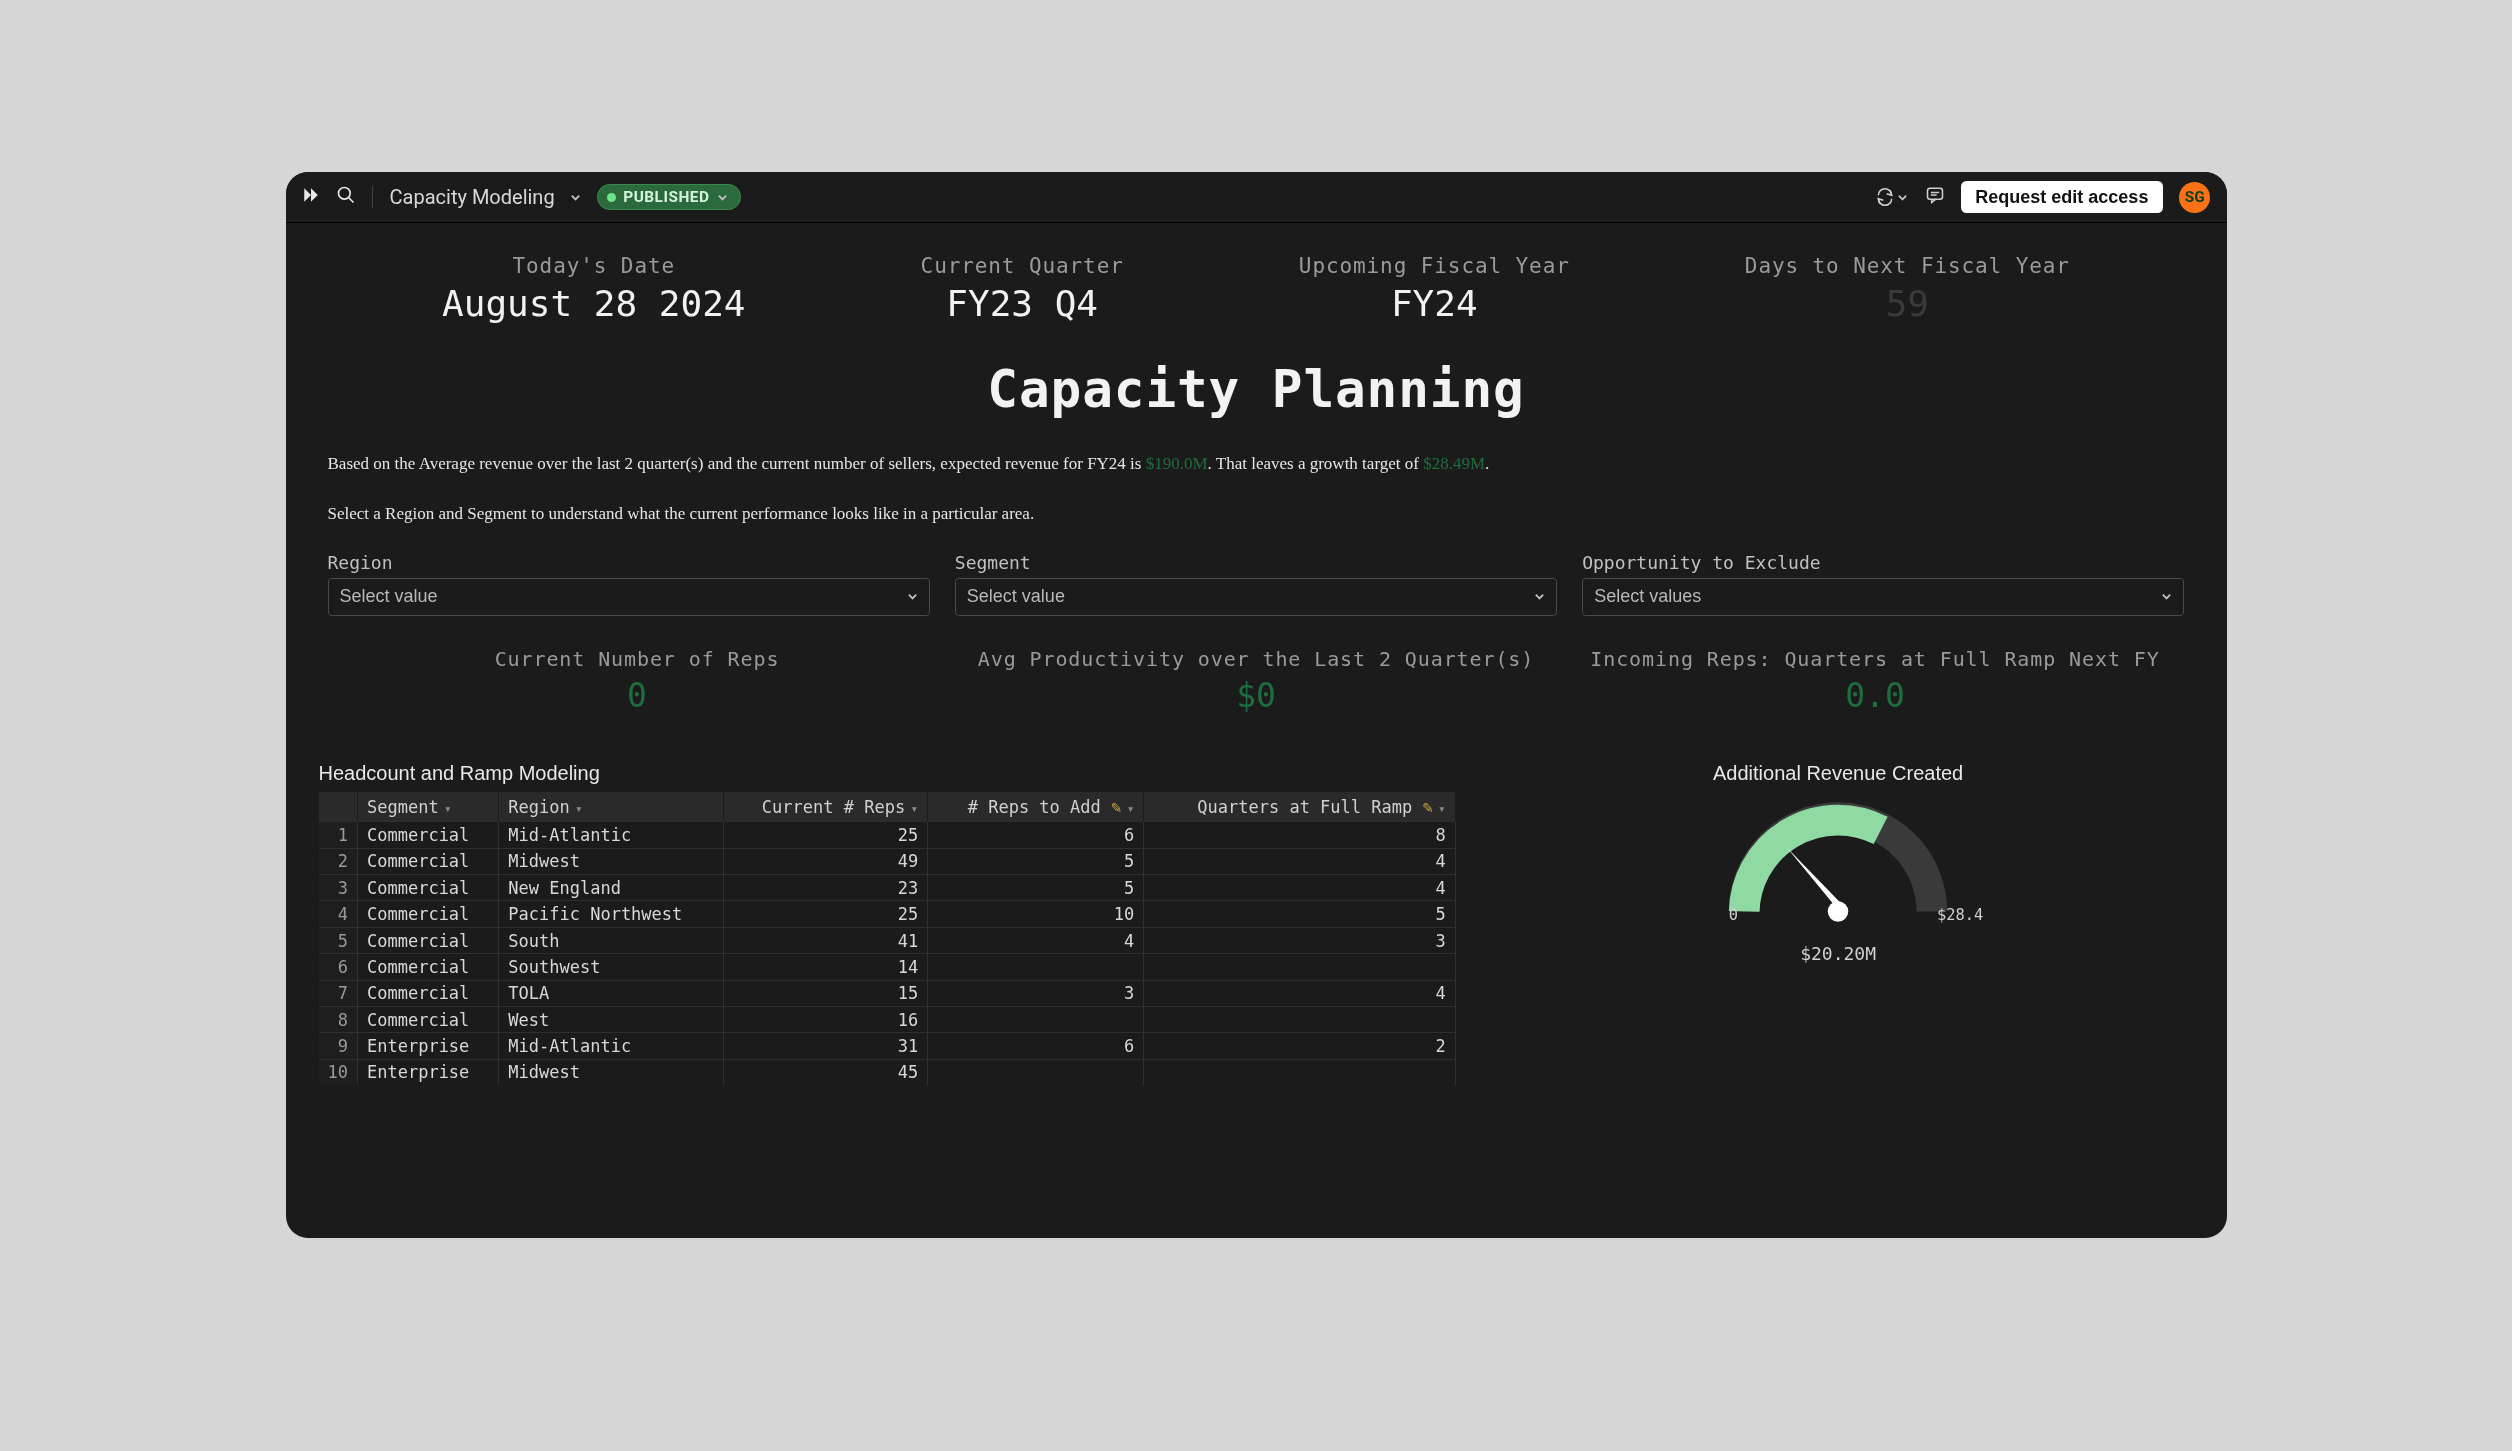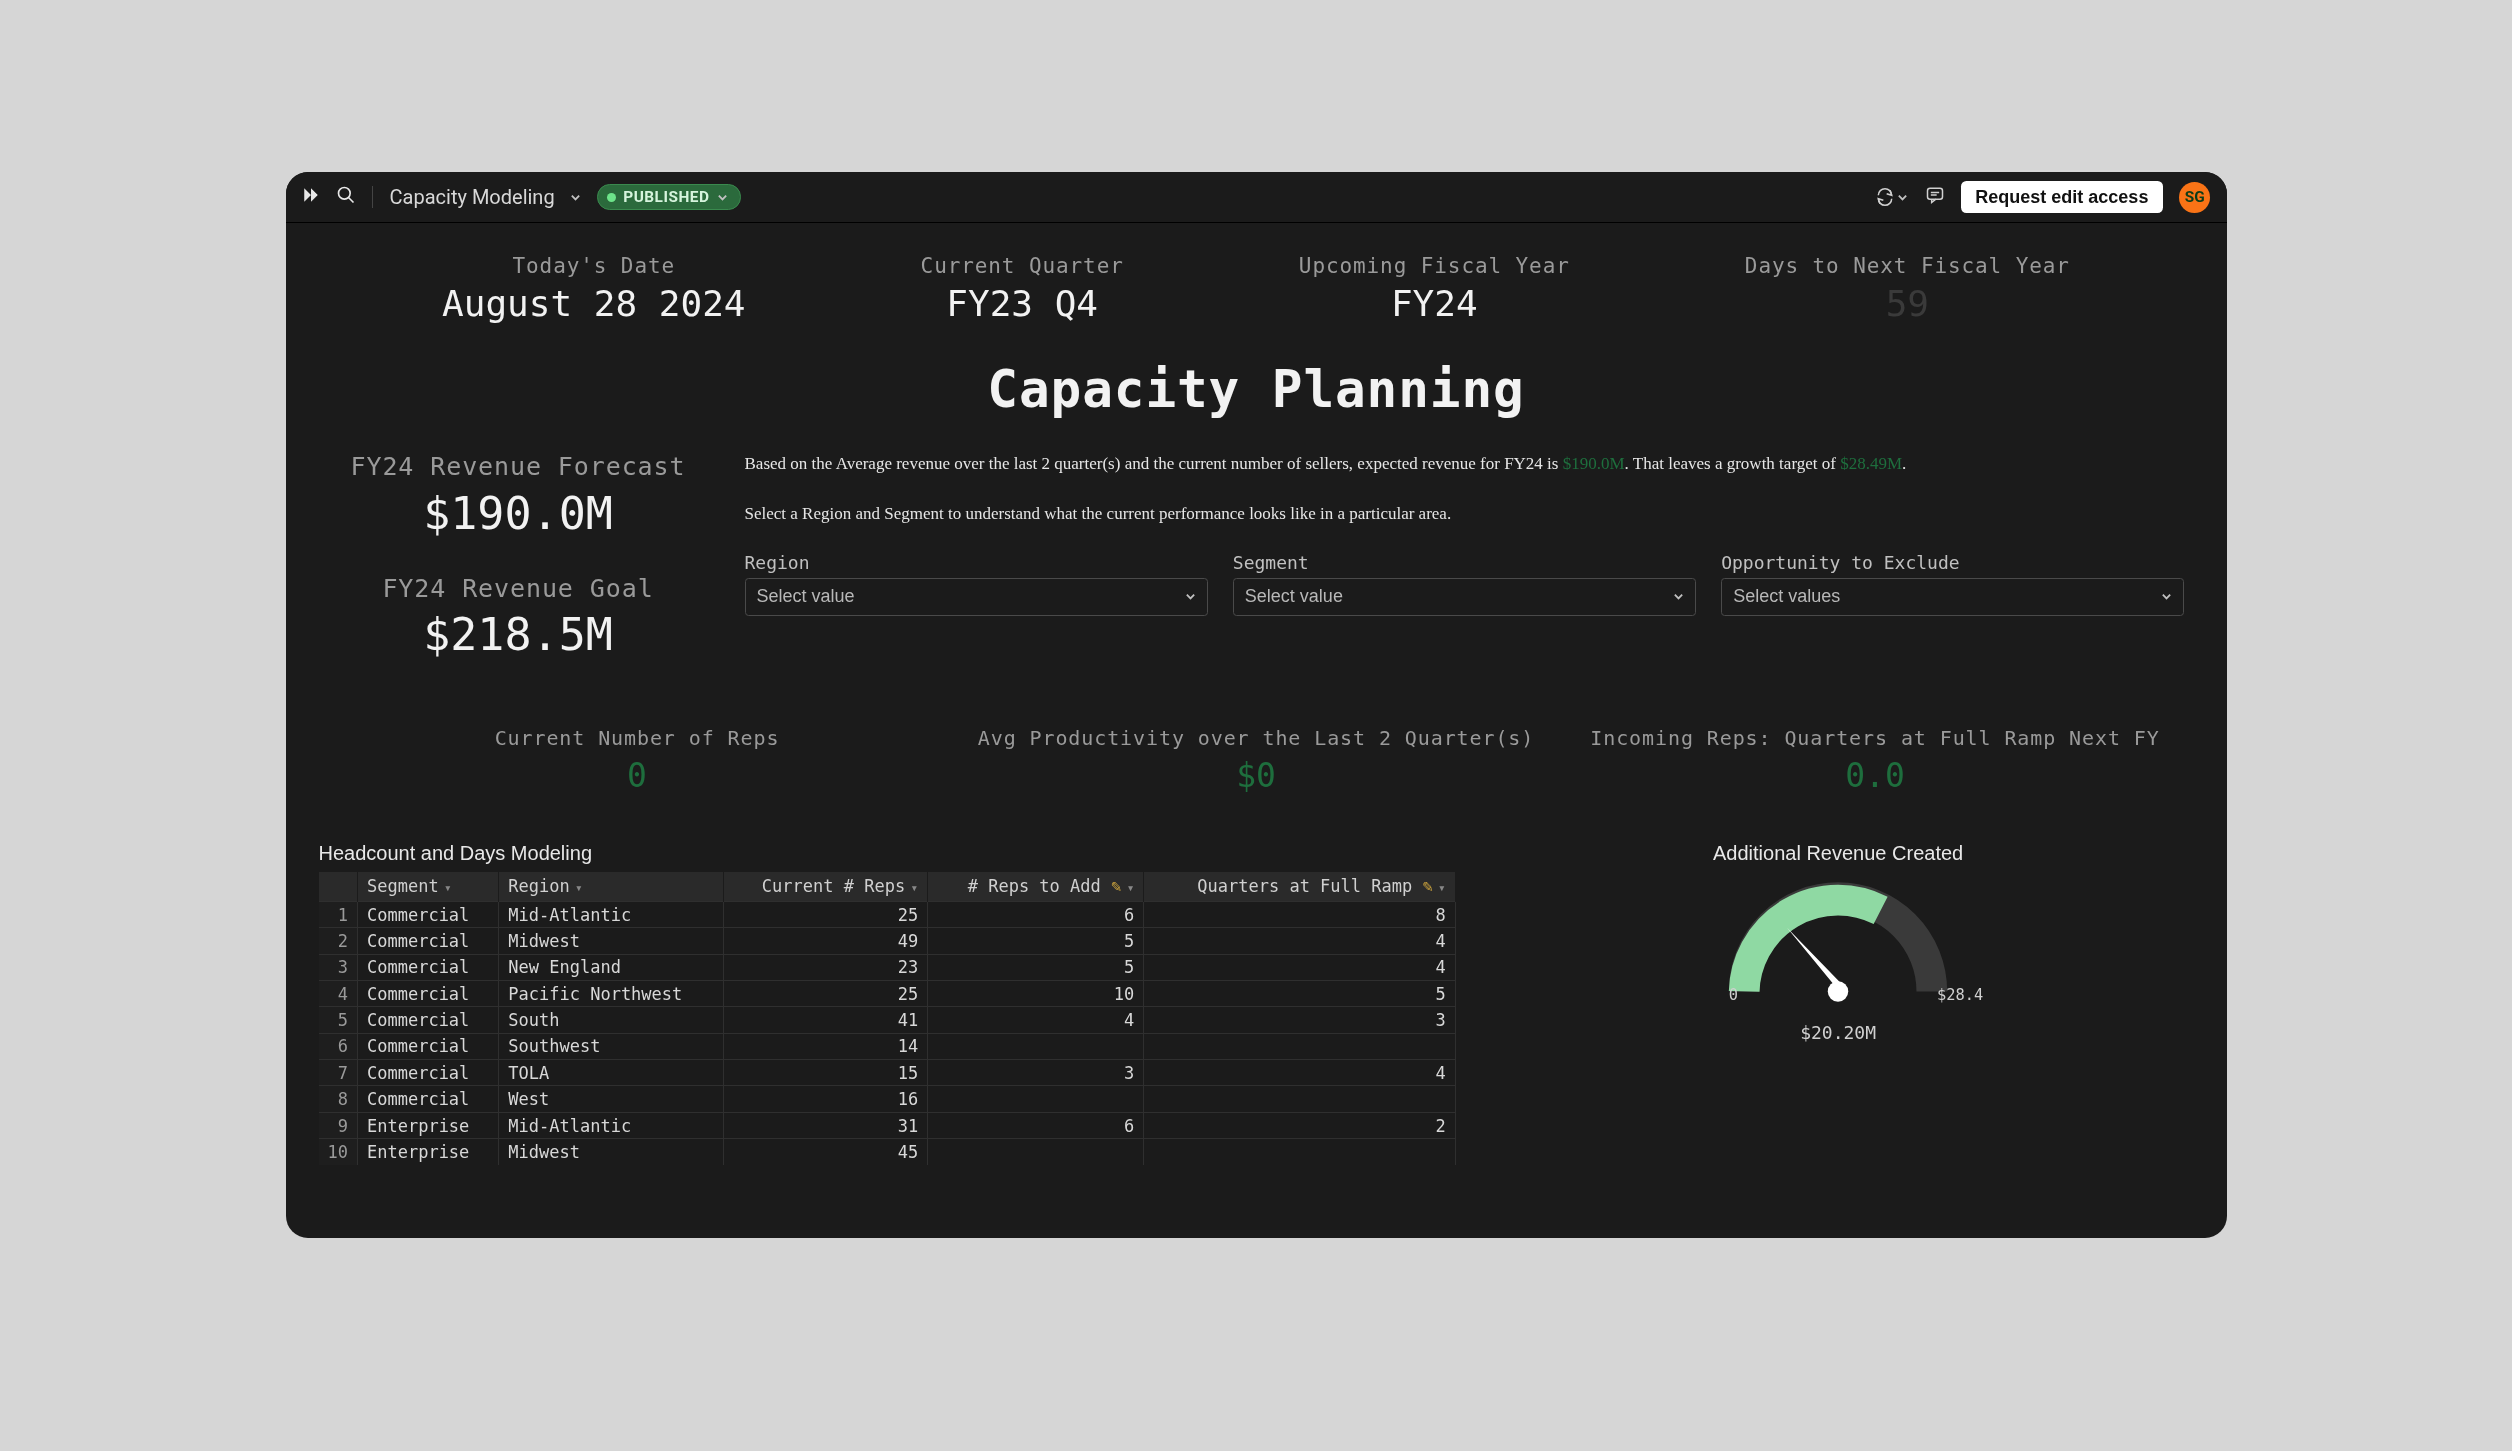"FY24 Revenue Forecast" div.left-col { html: <div> <div> <div>FY24 Revenue Forecast</div> <div>$190.0M</div> </div> <div> <div>FY24 Revenue Goal</div> <div>$218.5M</div> </div> </div> -> none }
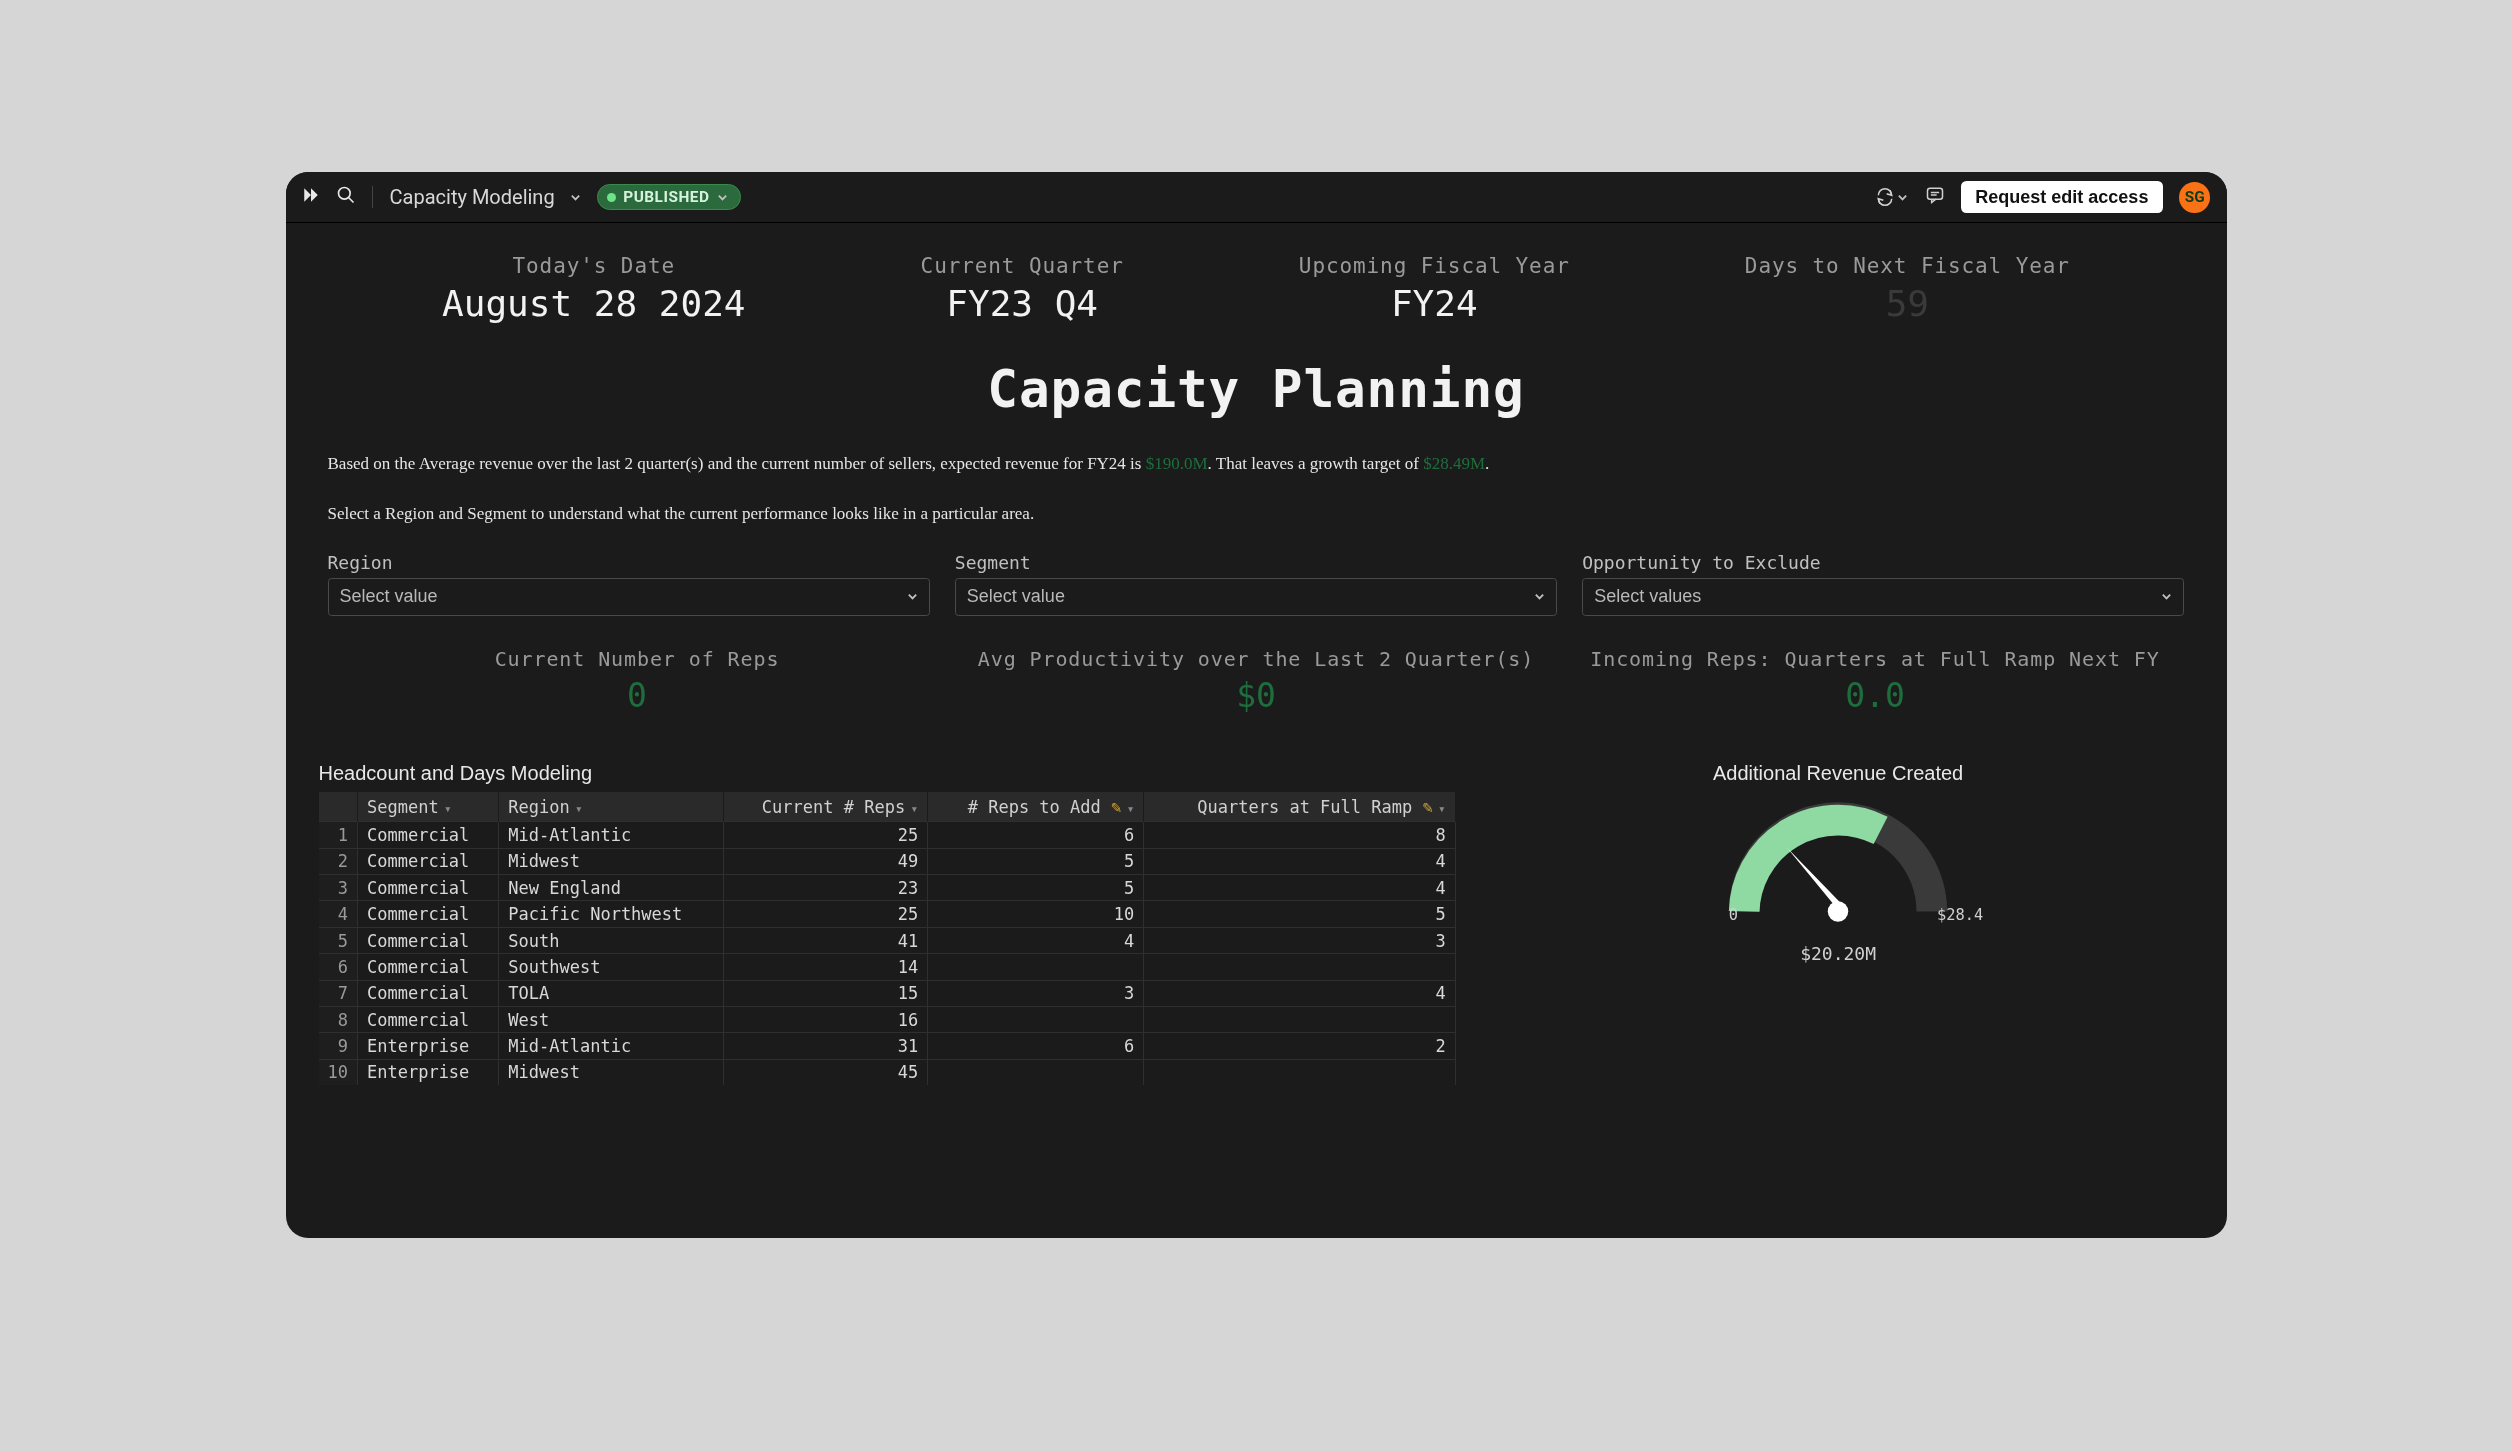"Headcount and Days Modeling" div.sec-title { text: Days -> Ramp }
